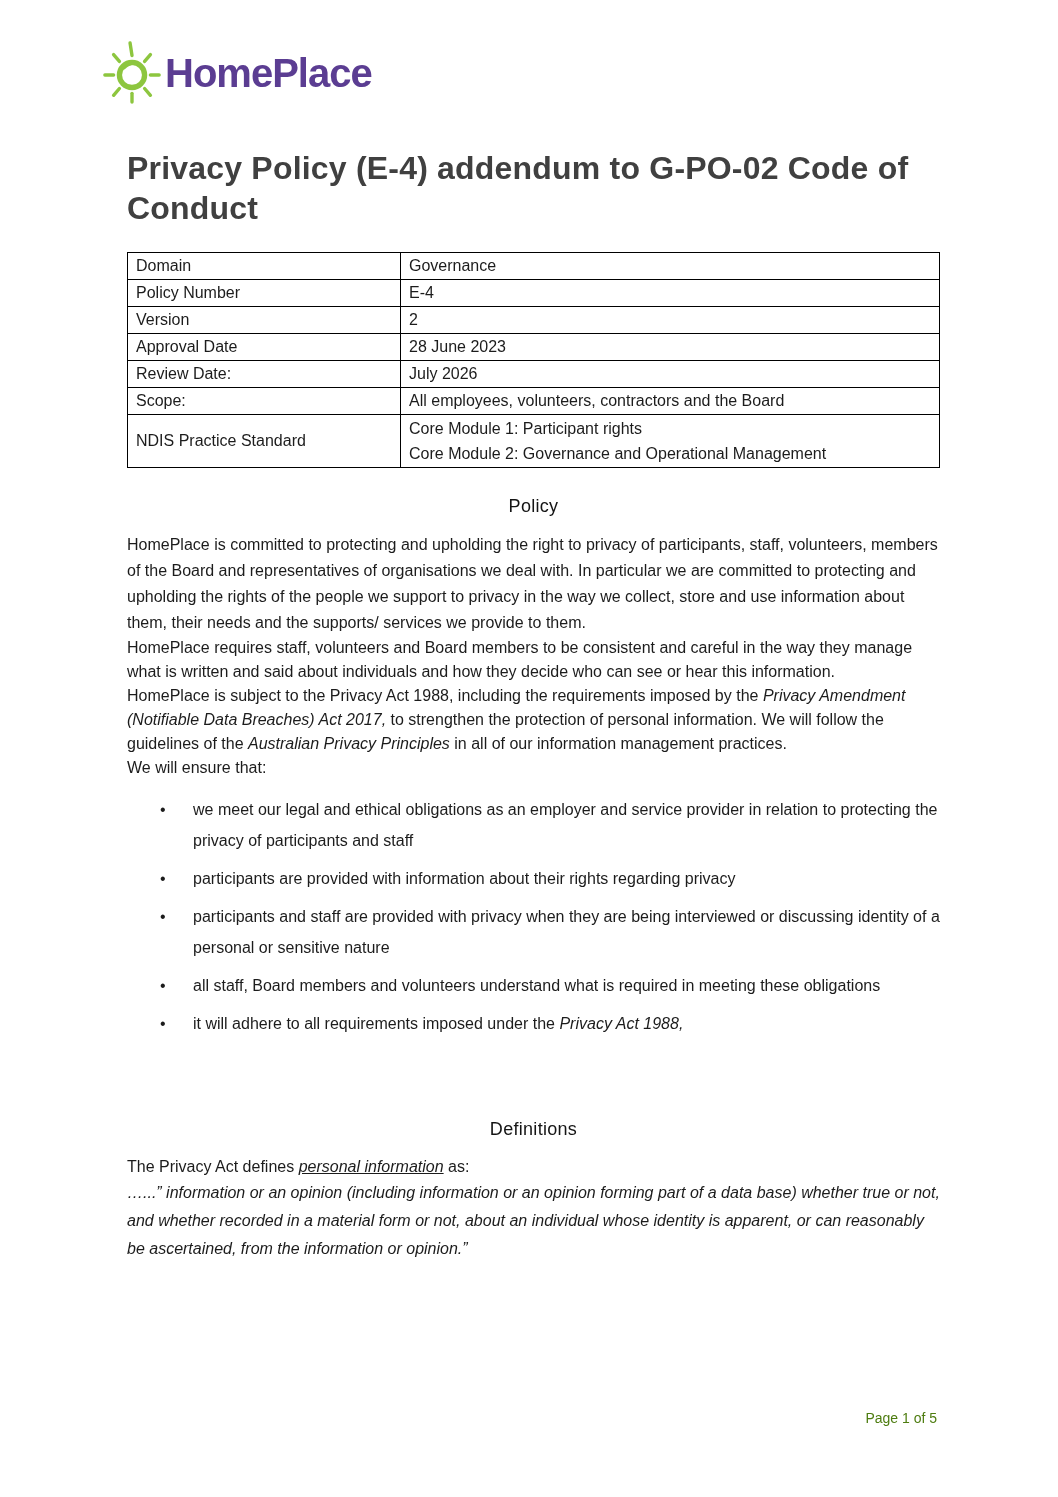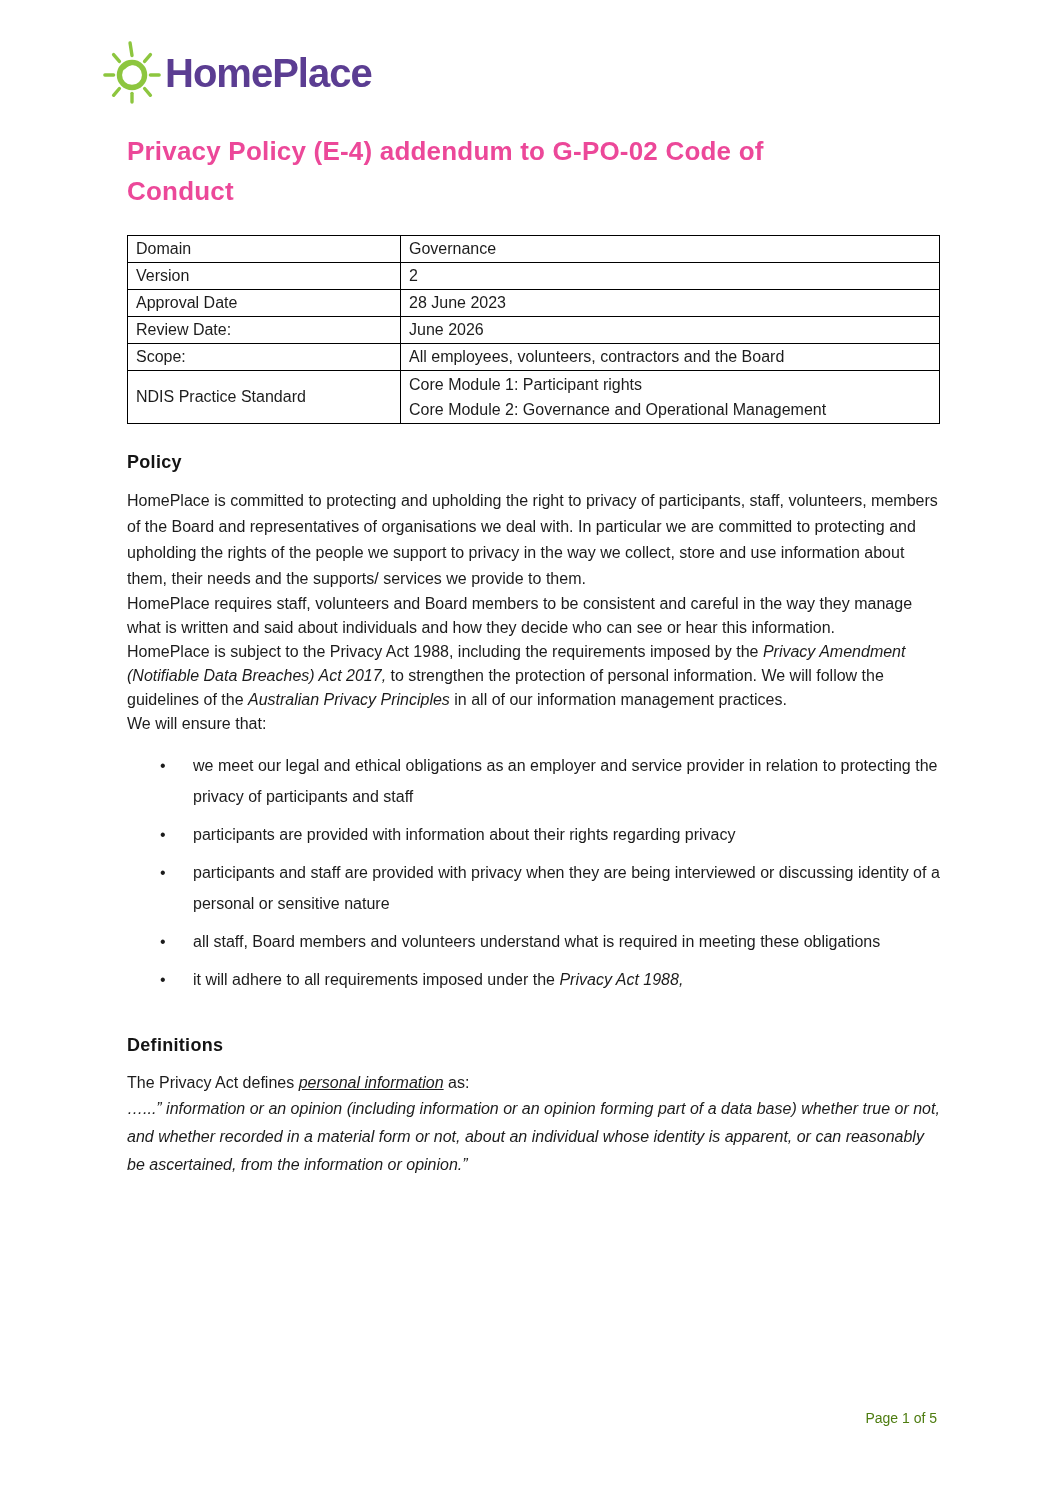"Privacy Policy (E-4) addendum to" .doc-title { color: #ec4899 -> #404040; font-size: 26px -> 32px; margin-top: 25px -> 42px }
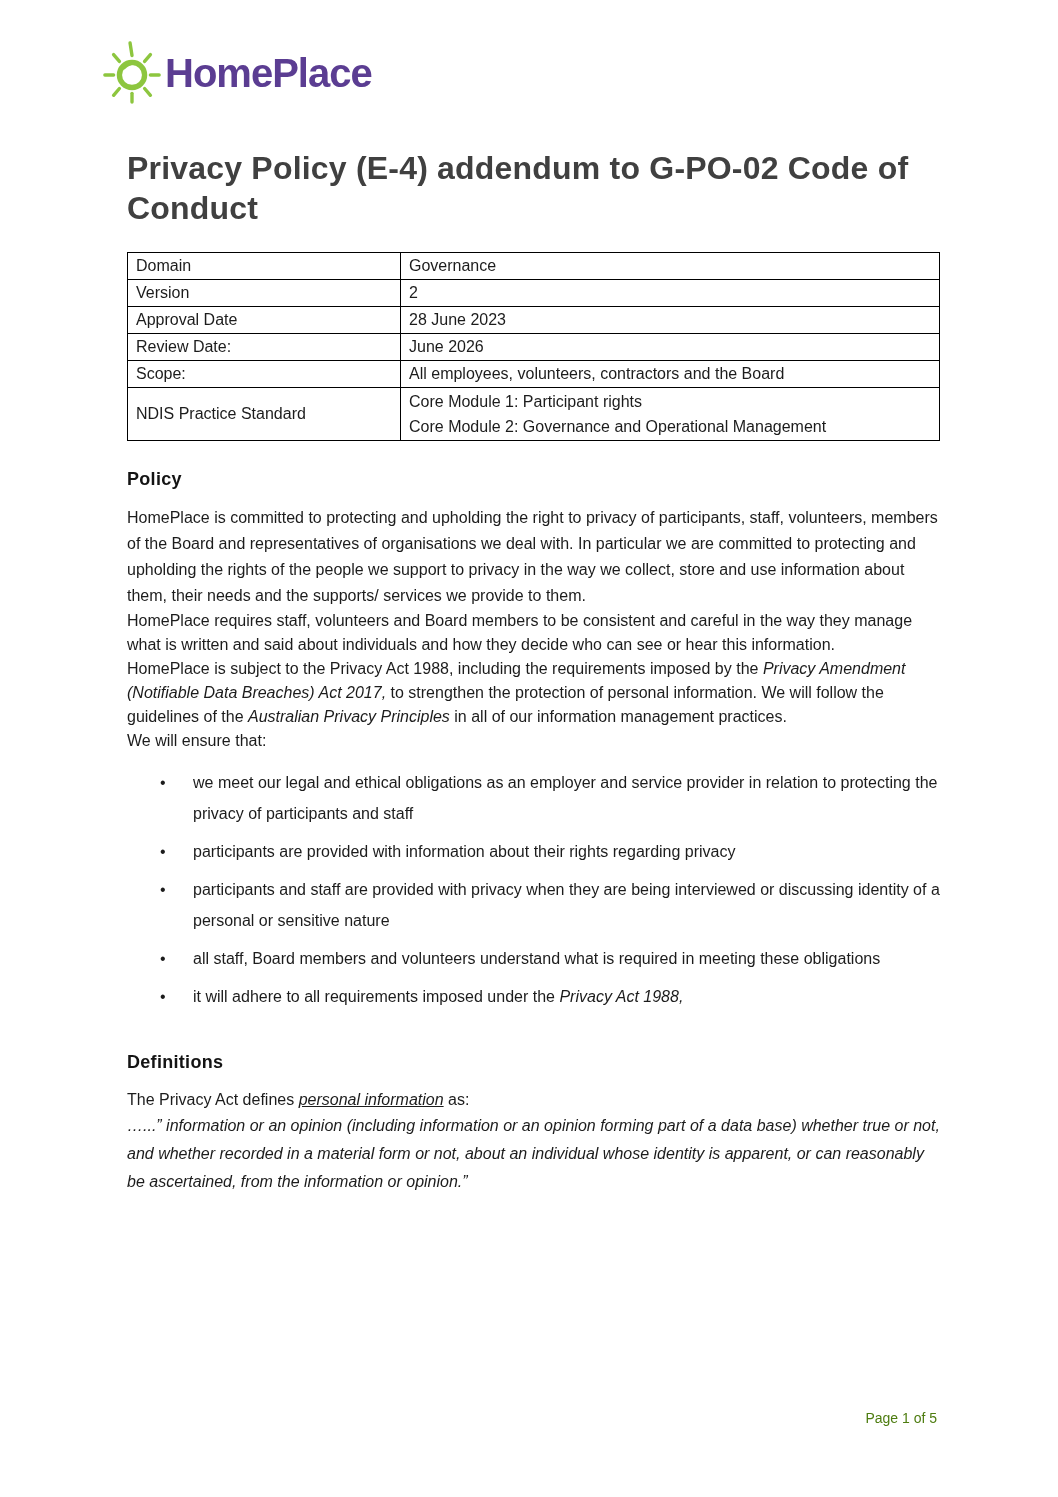"Policy Number" tr { html: none -> <tr> <td>Policy Number</td> <td>E-4</td> </tr> }
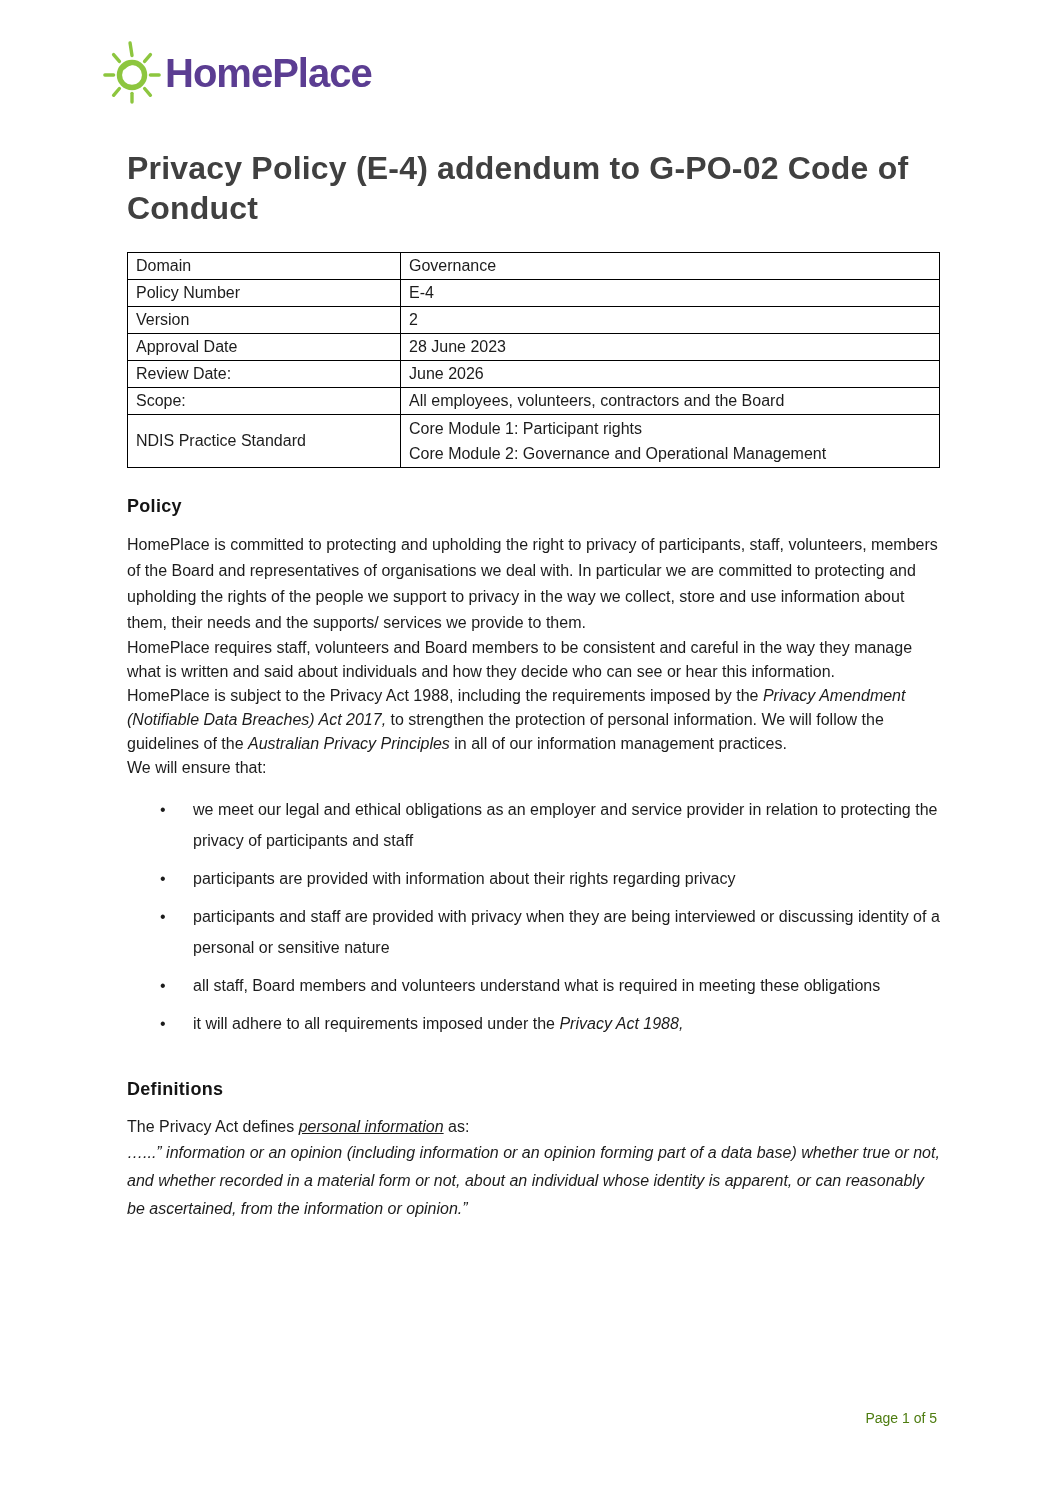"June 2026" td { text: June -> July }
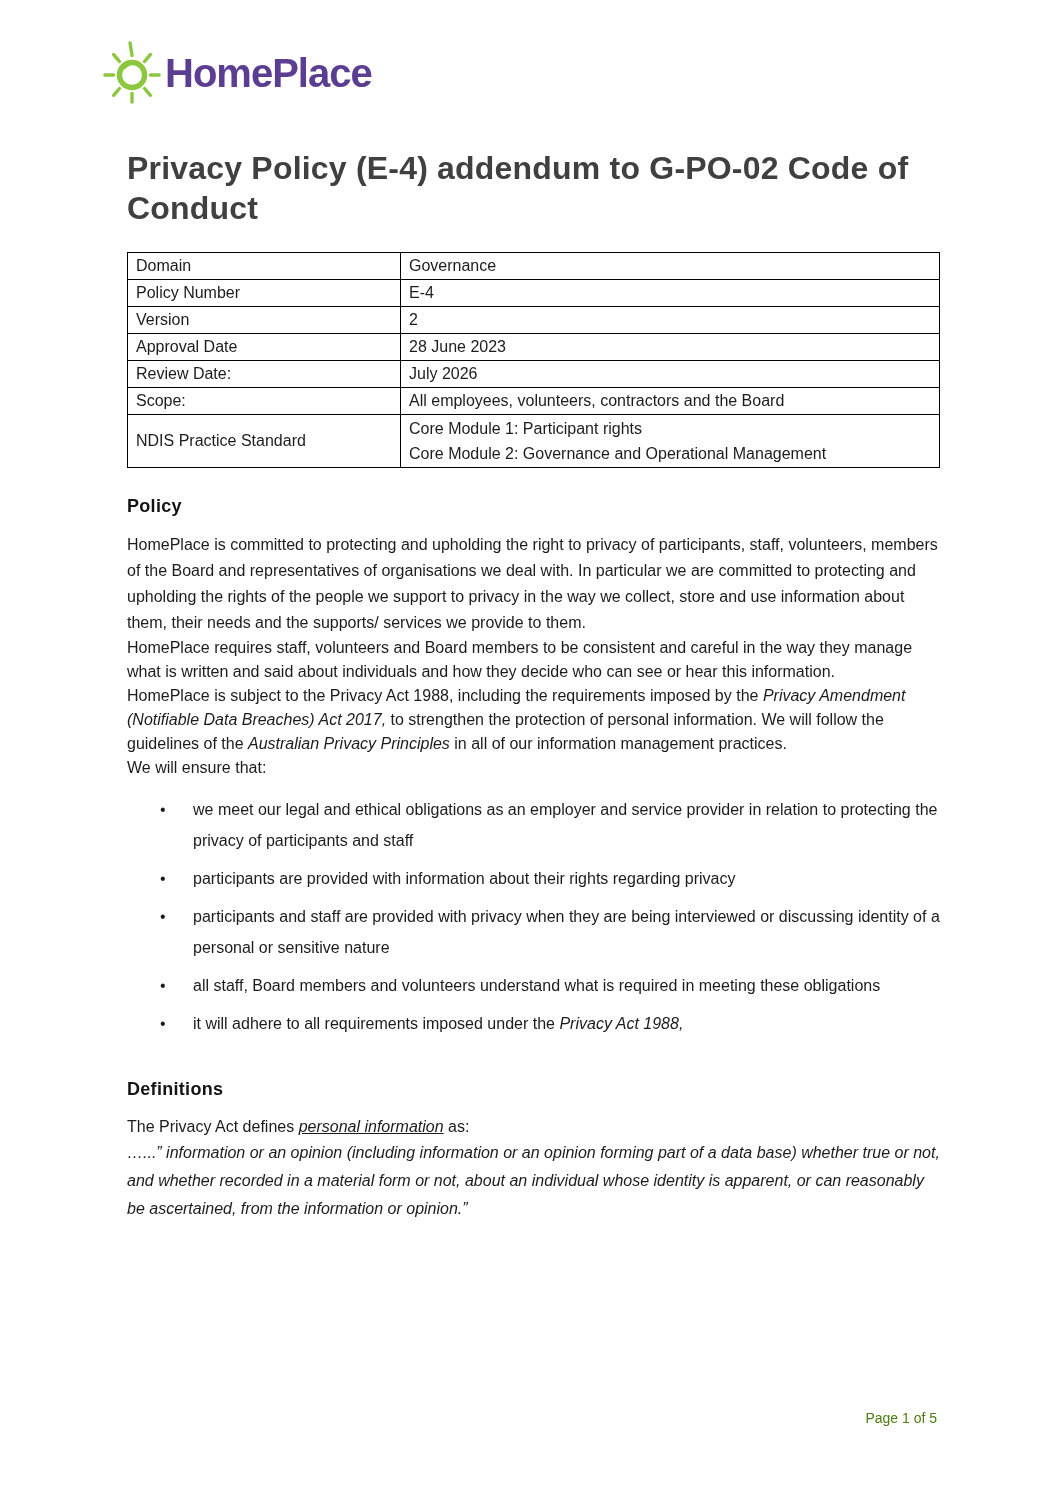"Policy" .section-heading { font-weight: bold -> normal; text-align: none -> center }
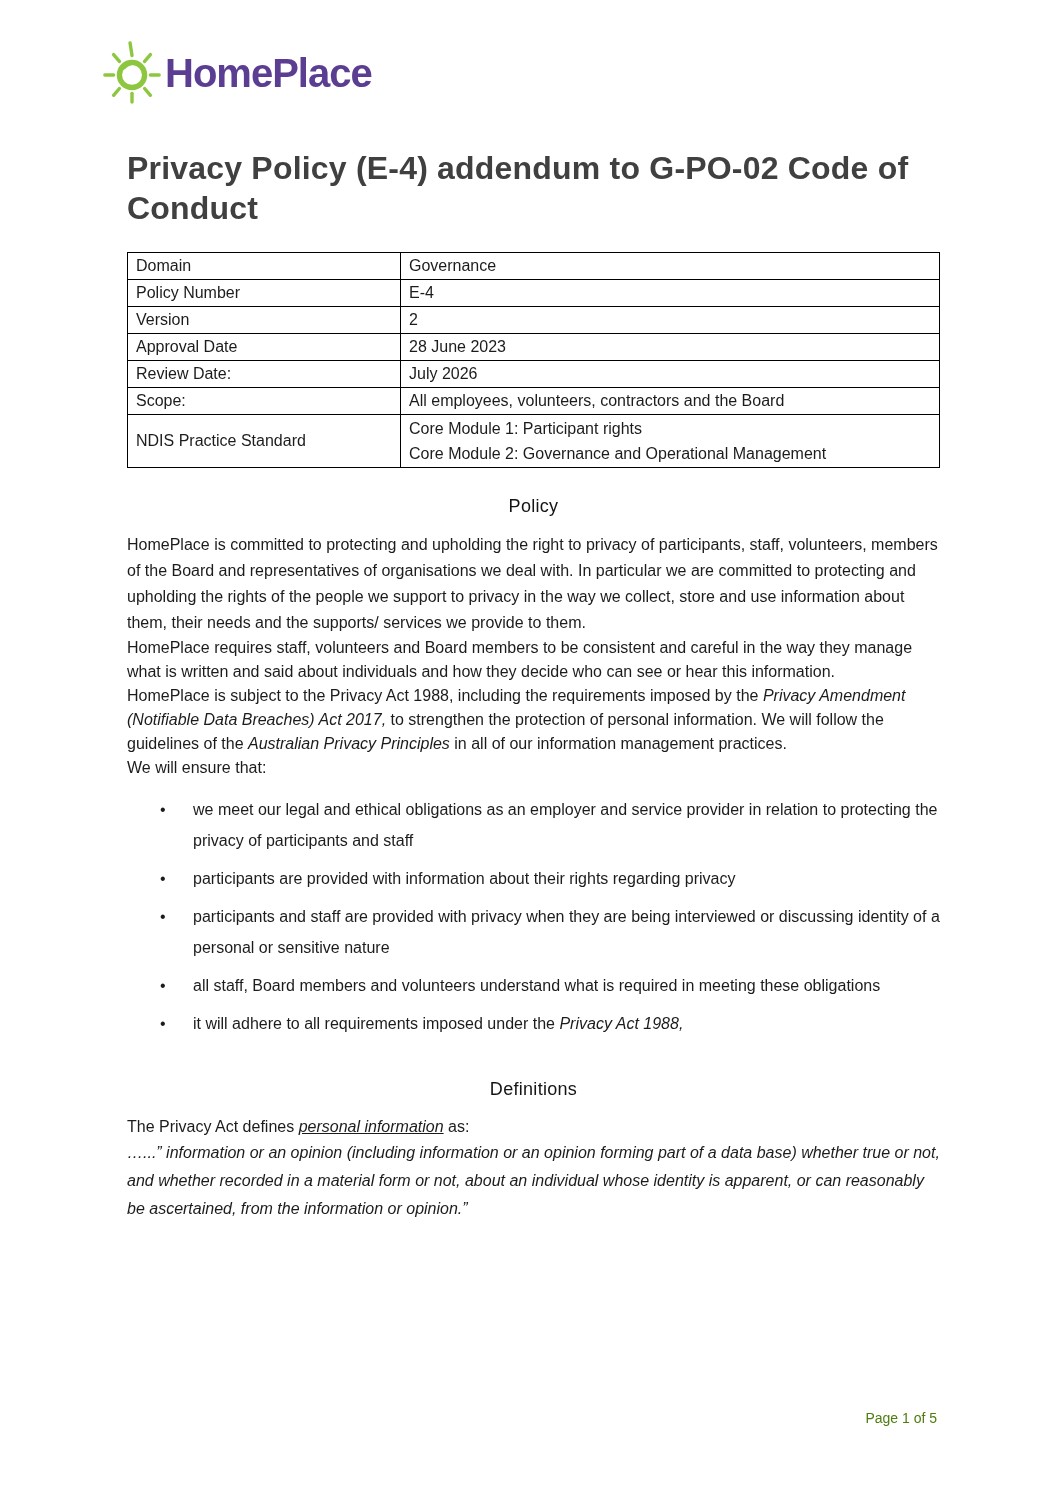"Definitions" .defs-heading { margin-top: 40px -> 80px }
